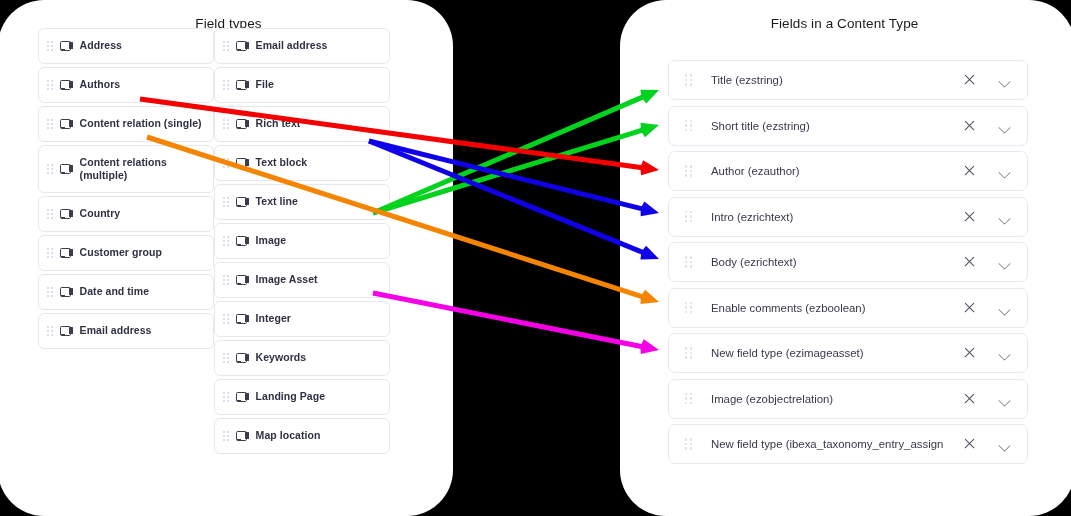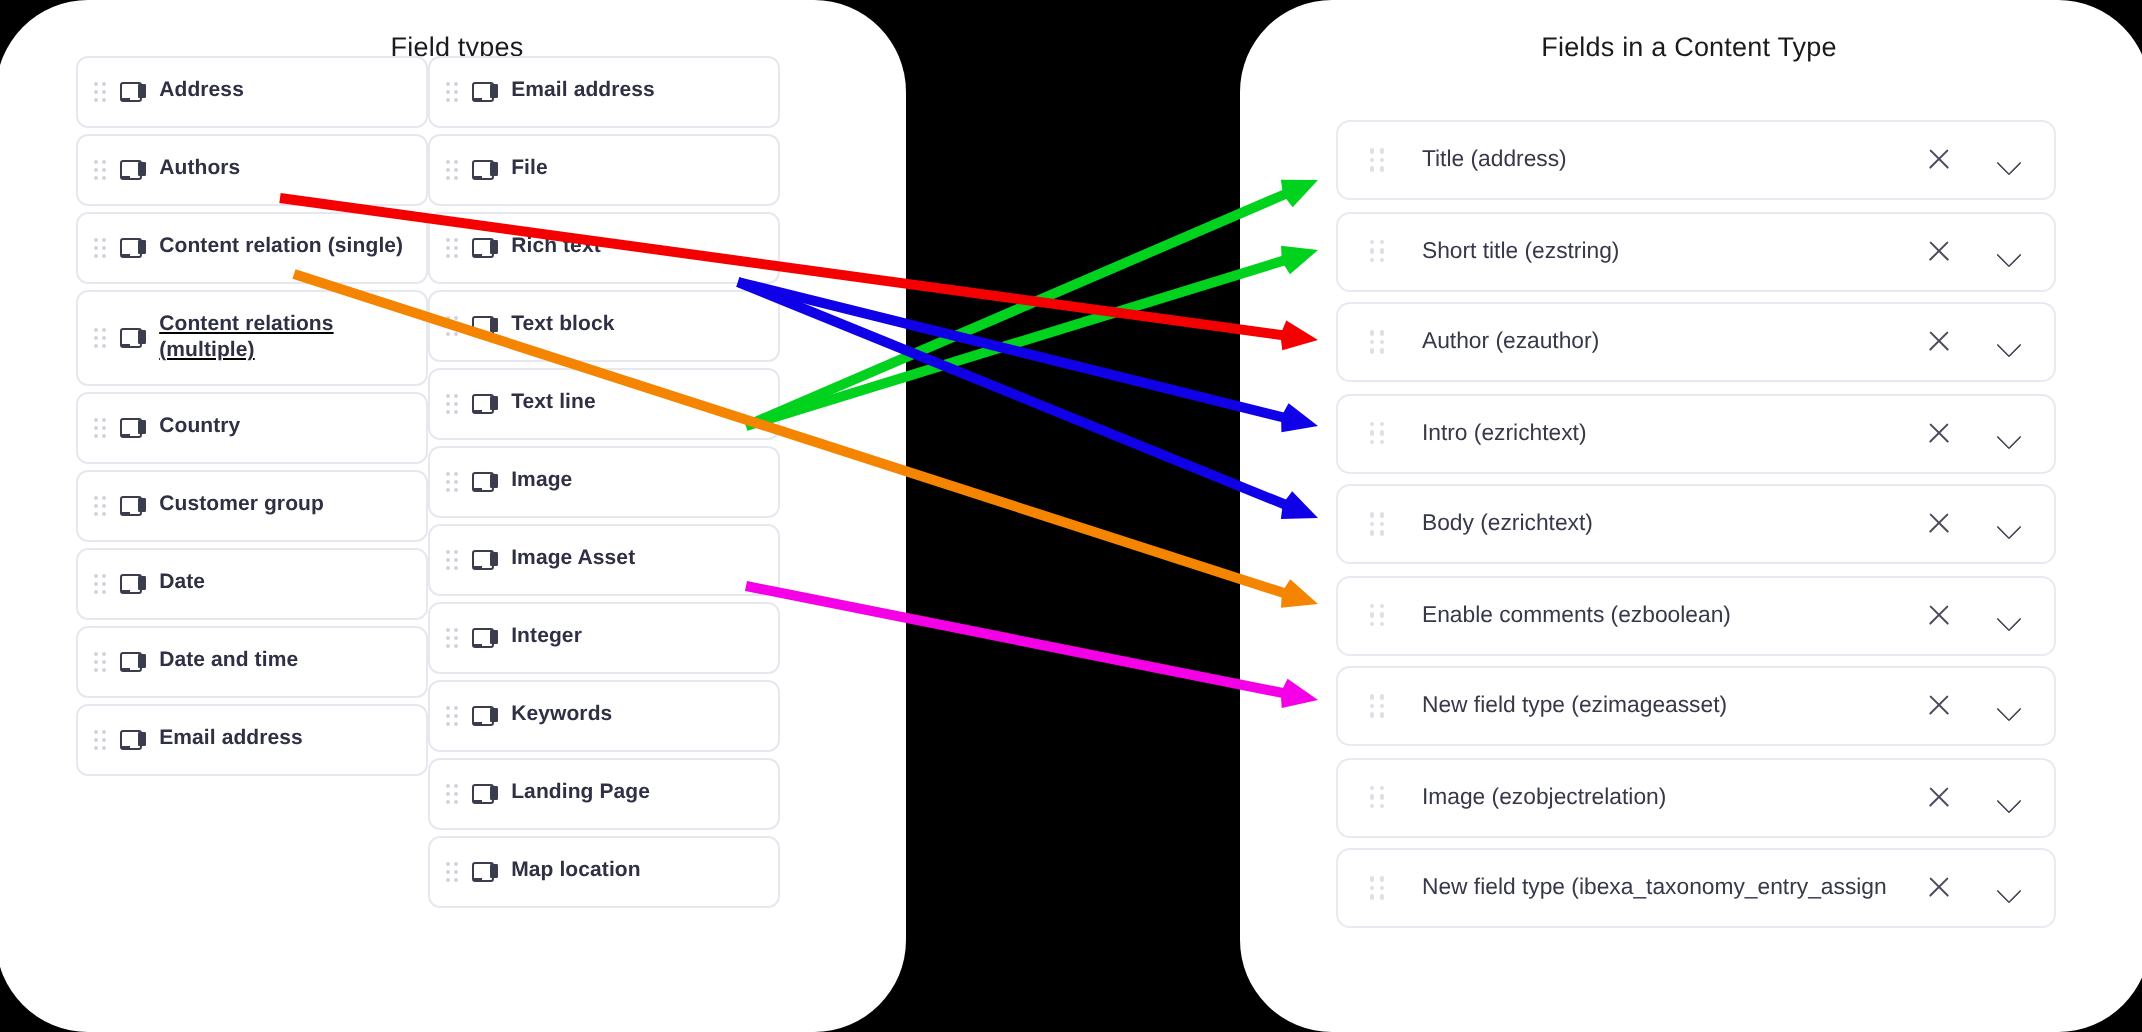"Title (address)" span.fc-label { text: address -> ezstring }
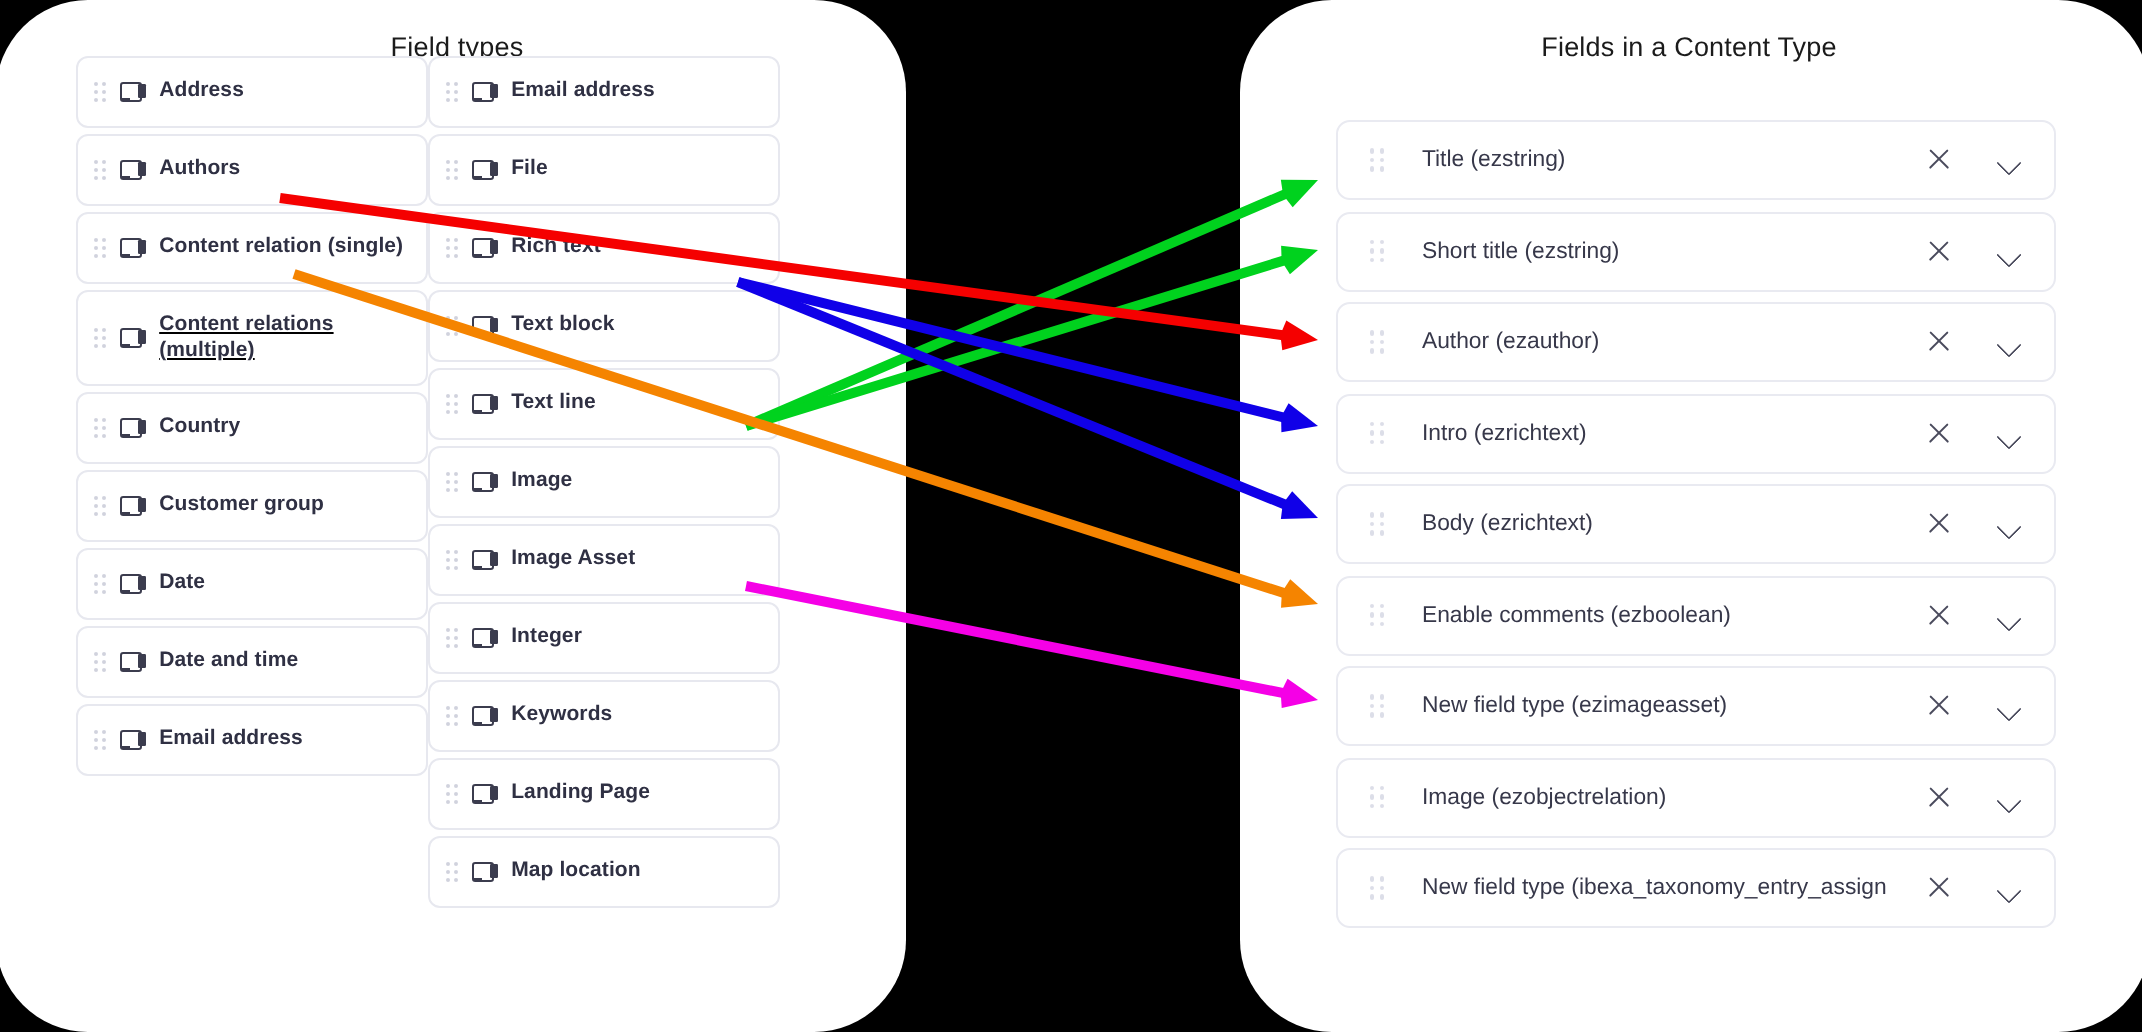"Content relations (multiple)" .ft-card.two-line { text-decoration: underline -> none }
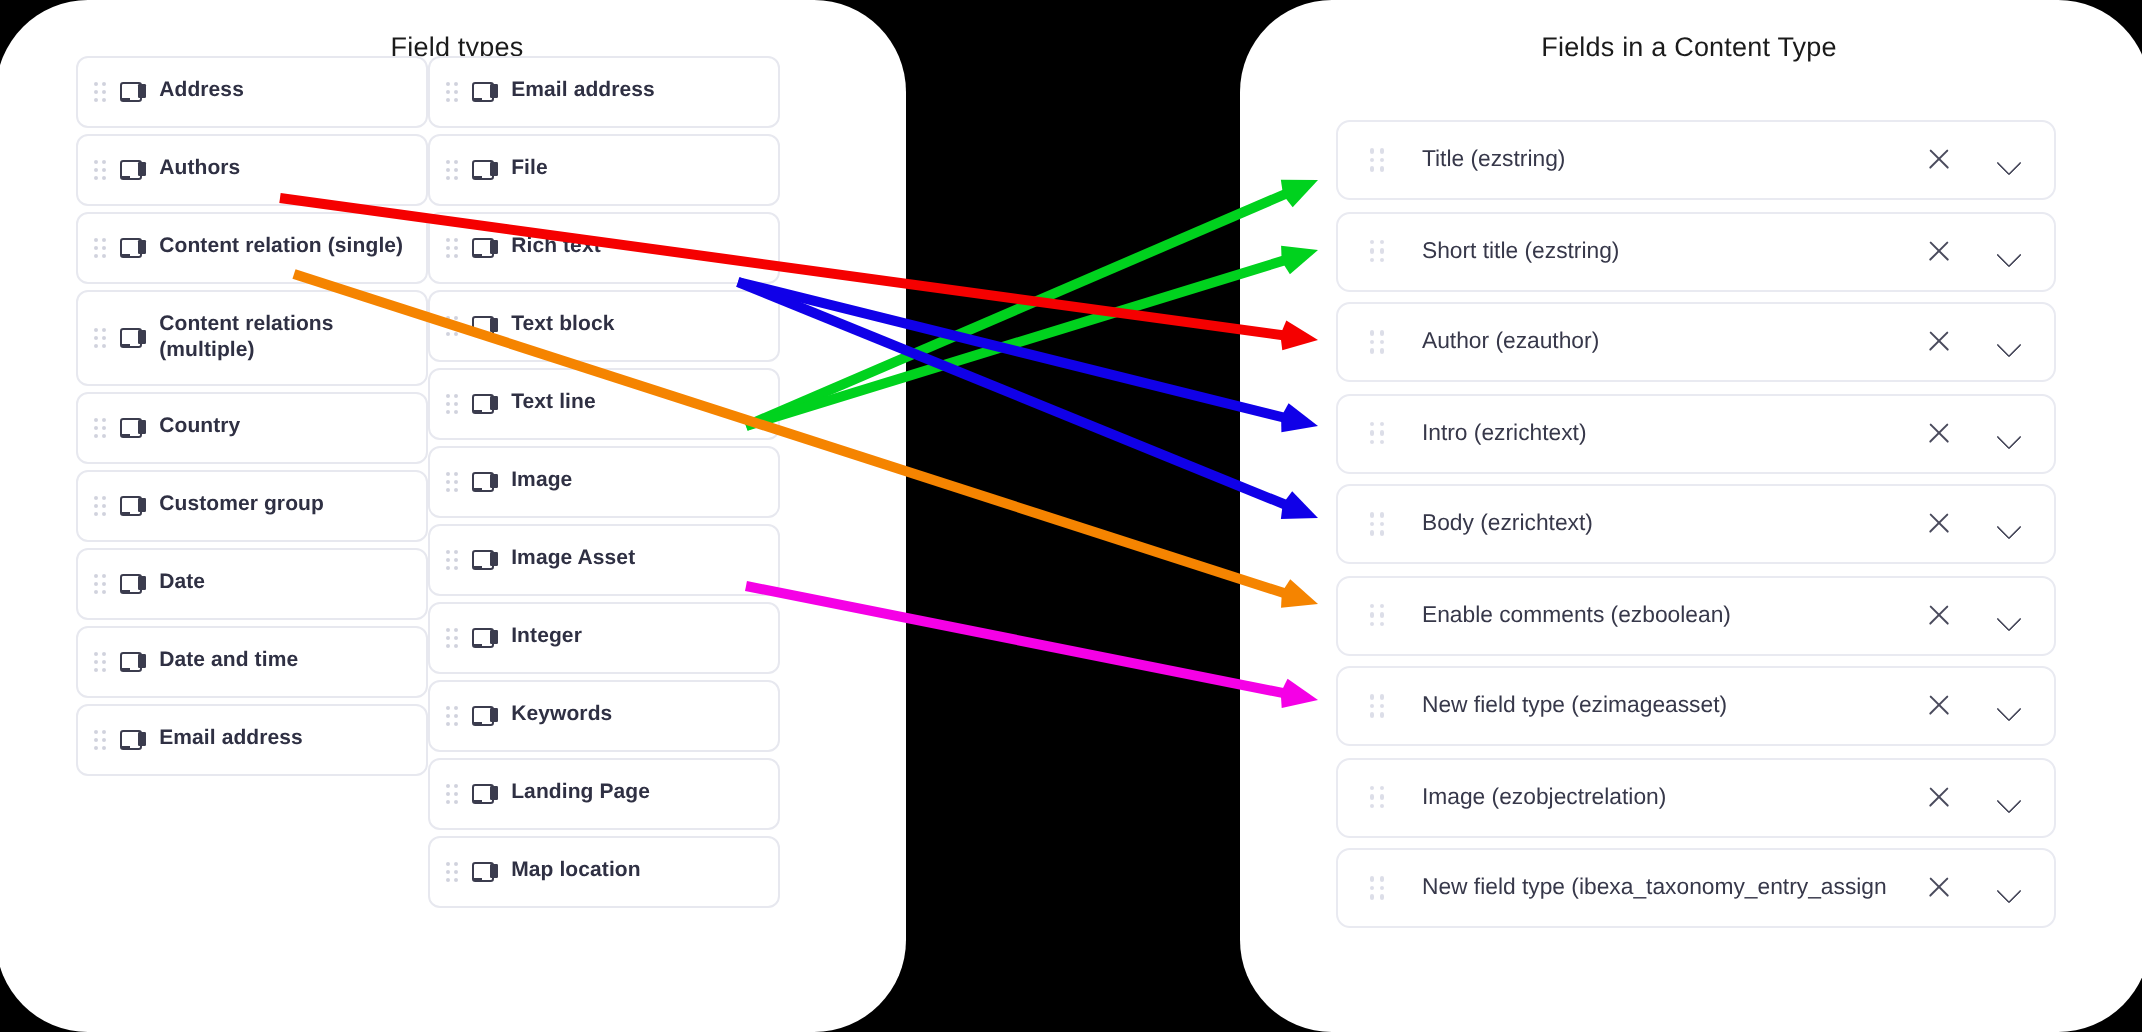"Date" div.ft-card { html: <div> <span> <i></i> <i></i> <i></i> <i></i> <i></i> <i></i> </span> <span> <span></span> <span></span> <span></span> </span> <span>Date</span> </div> -> none }
